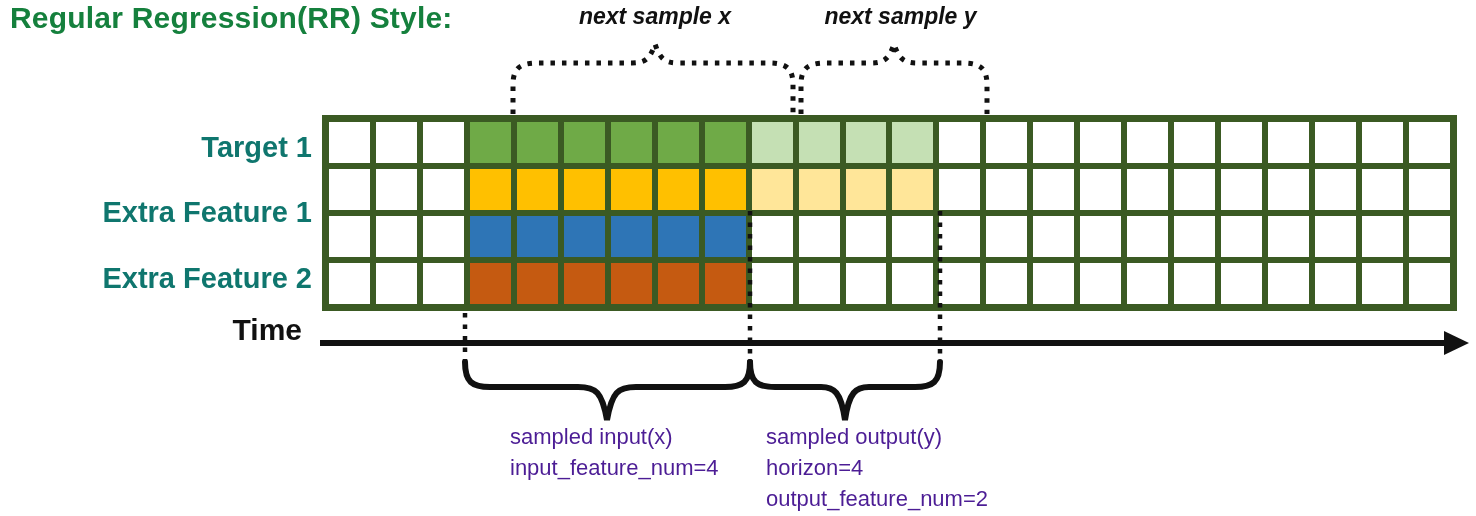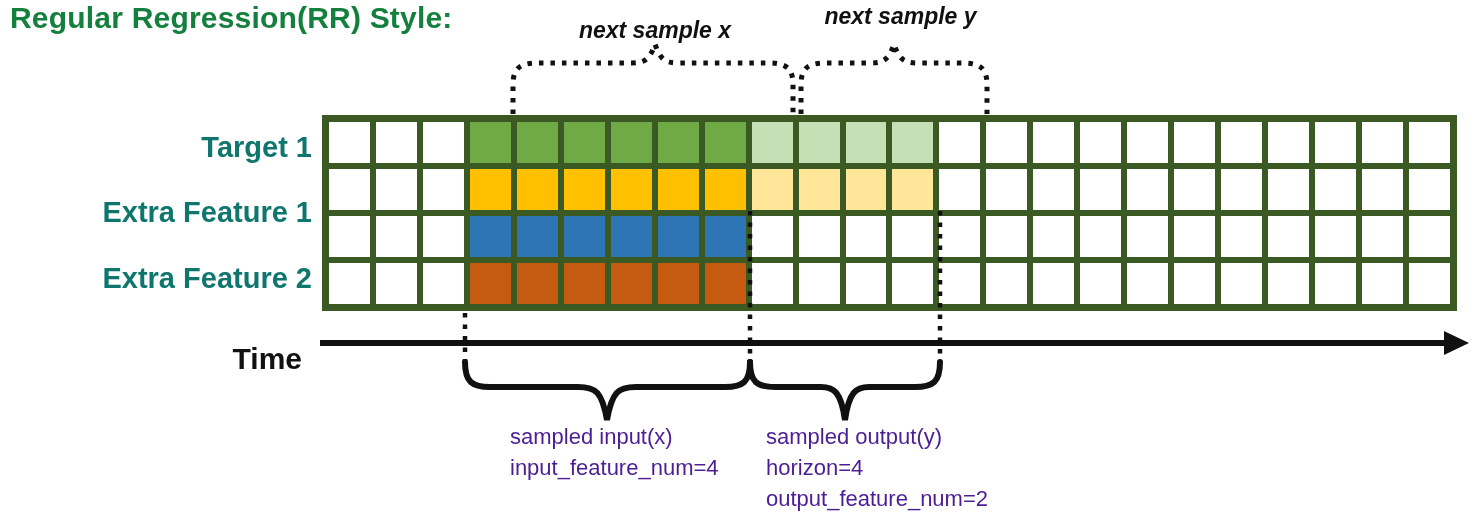"next sample x" #note-x { margin-top: 14px -> none }
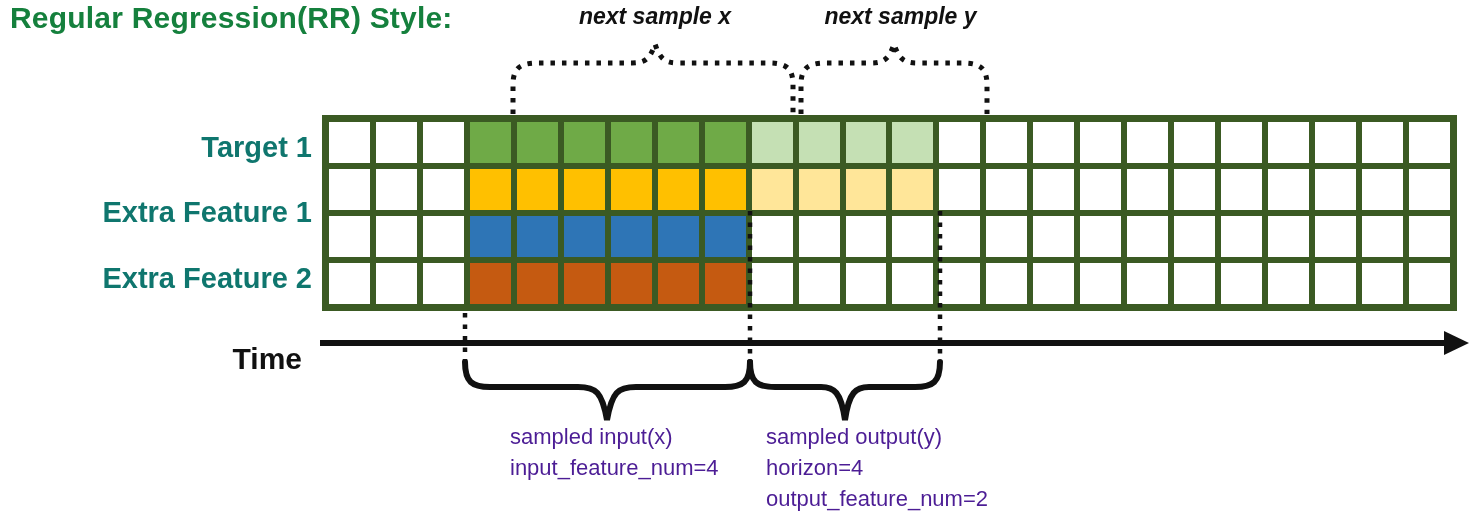"Time" #time-label { top: 342px -> 313px }
